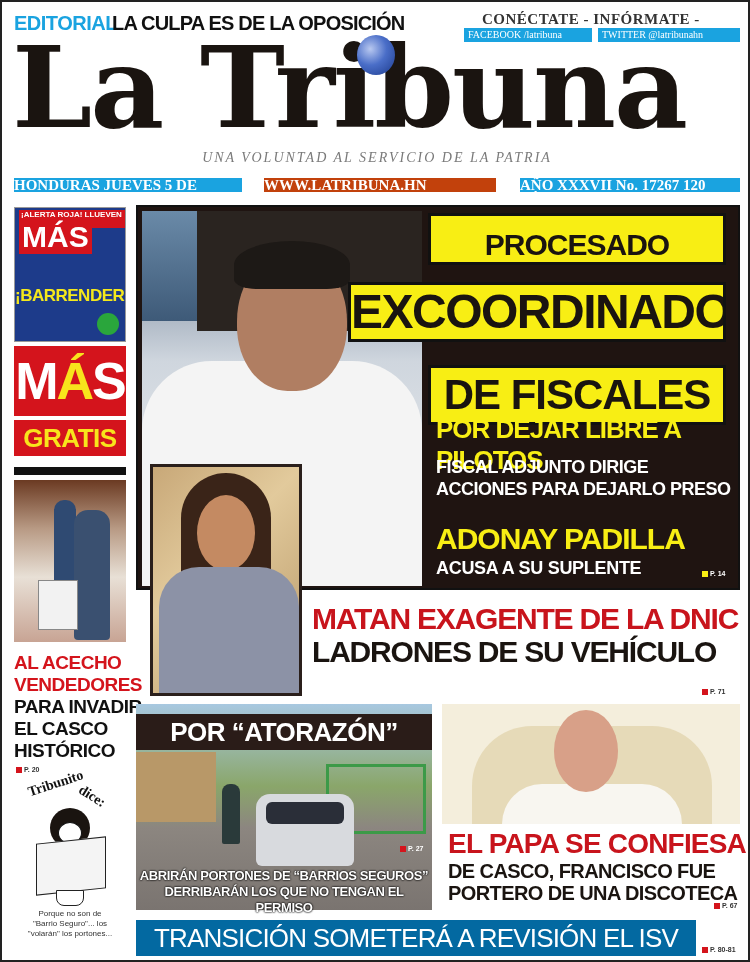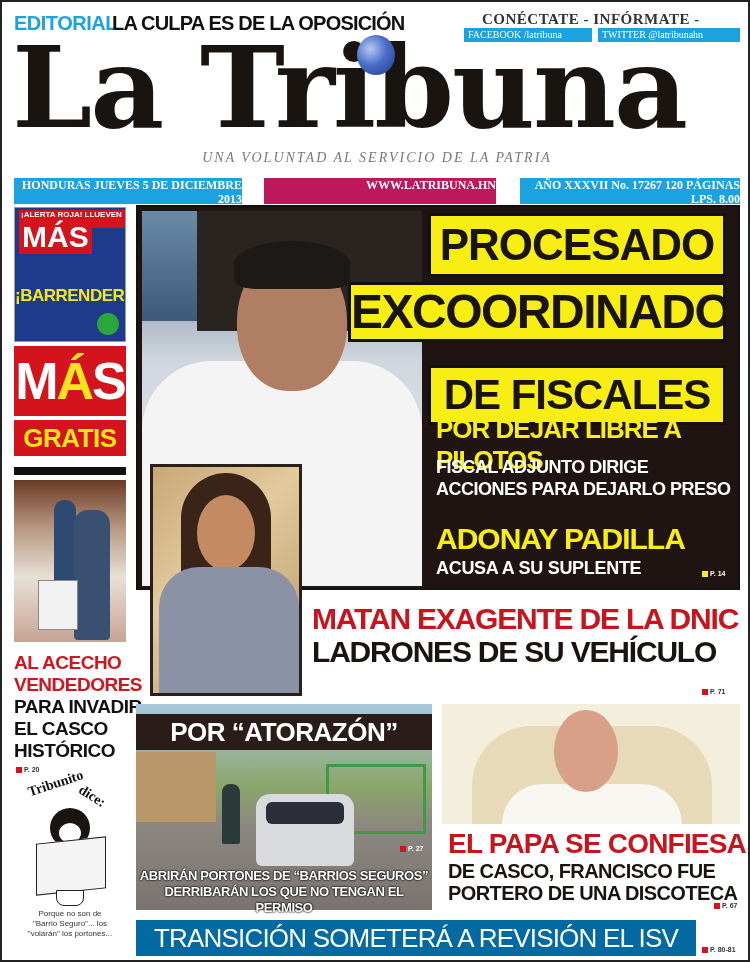"HONDURAS JUEVES 5 DE DICIEMBRE" .infobar { font-size: 12px -> 15px; height: 26px -> 14px; text-align: right -> left }
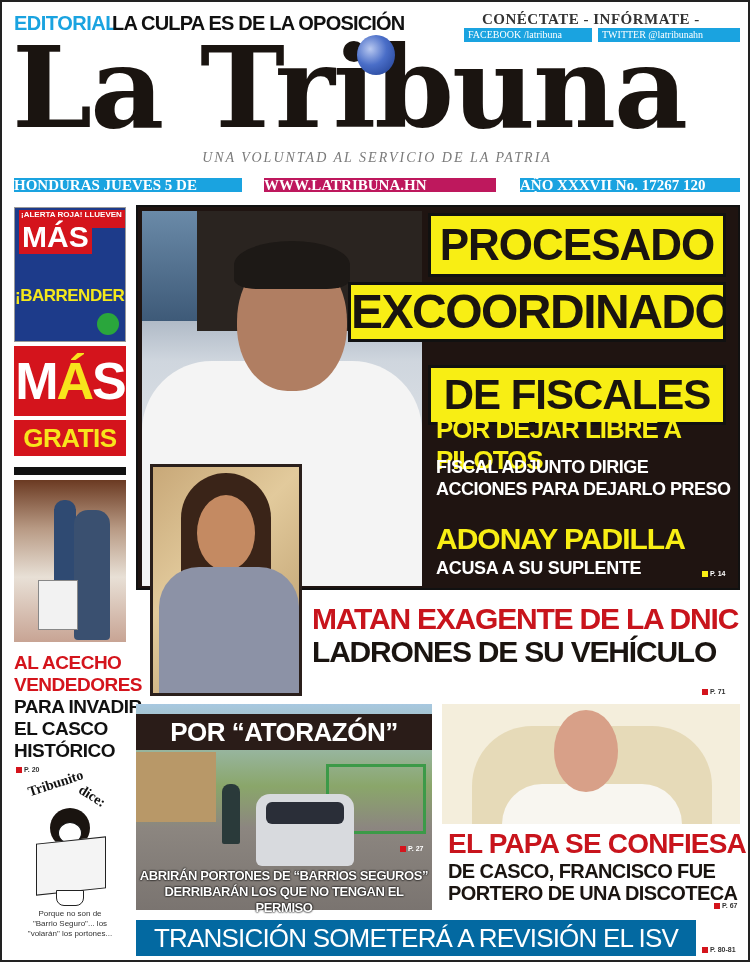"WWW.LATRIBUNA.HN" .info-web { background: #be185d -> #c2410c }
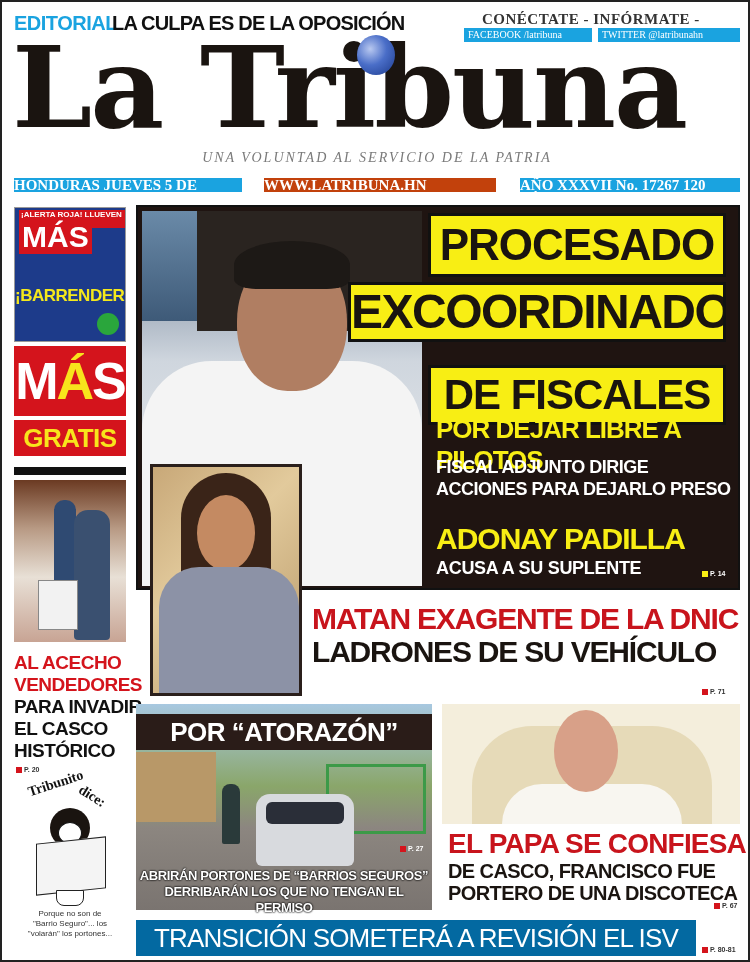"PROCESADO" .yb1 { font-size: 44px -> 30px; height: 64px -> 52px }
